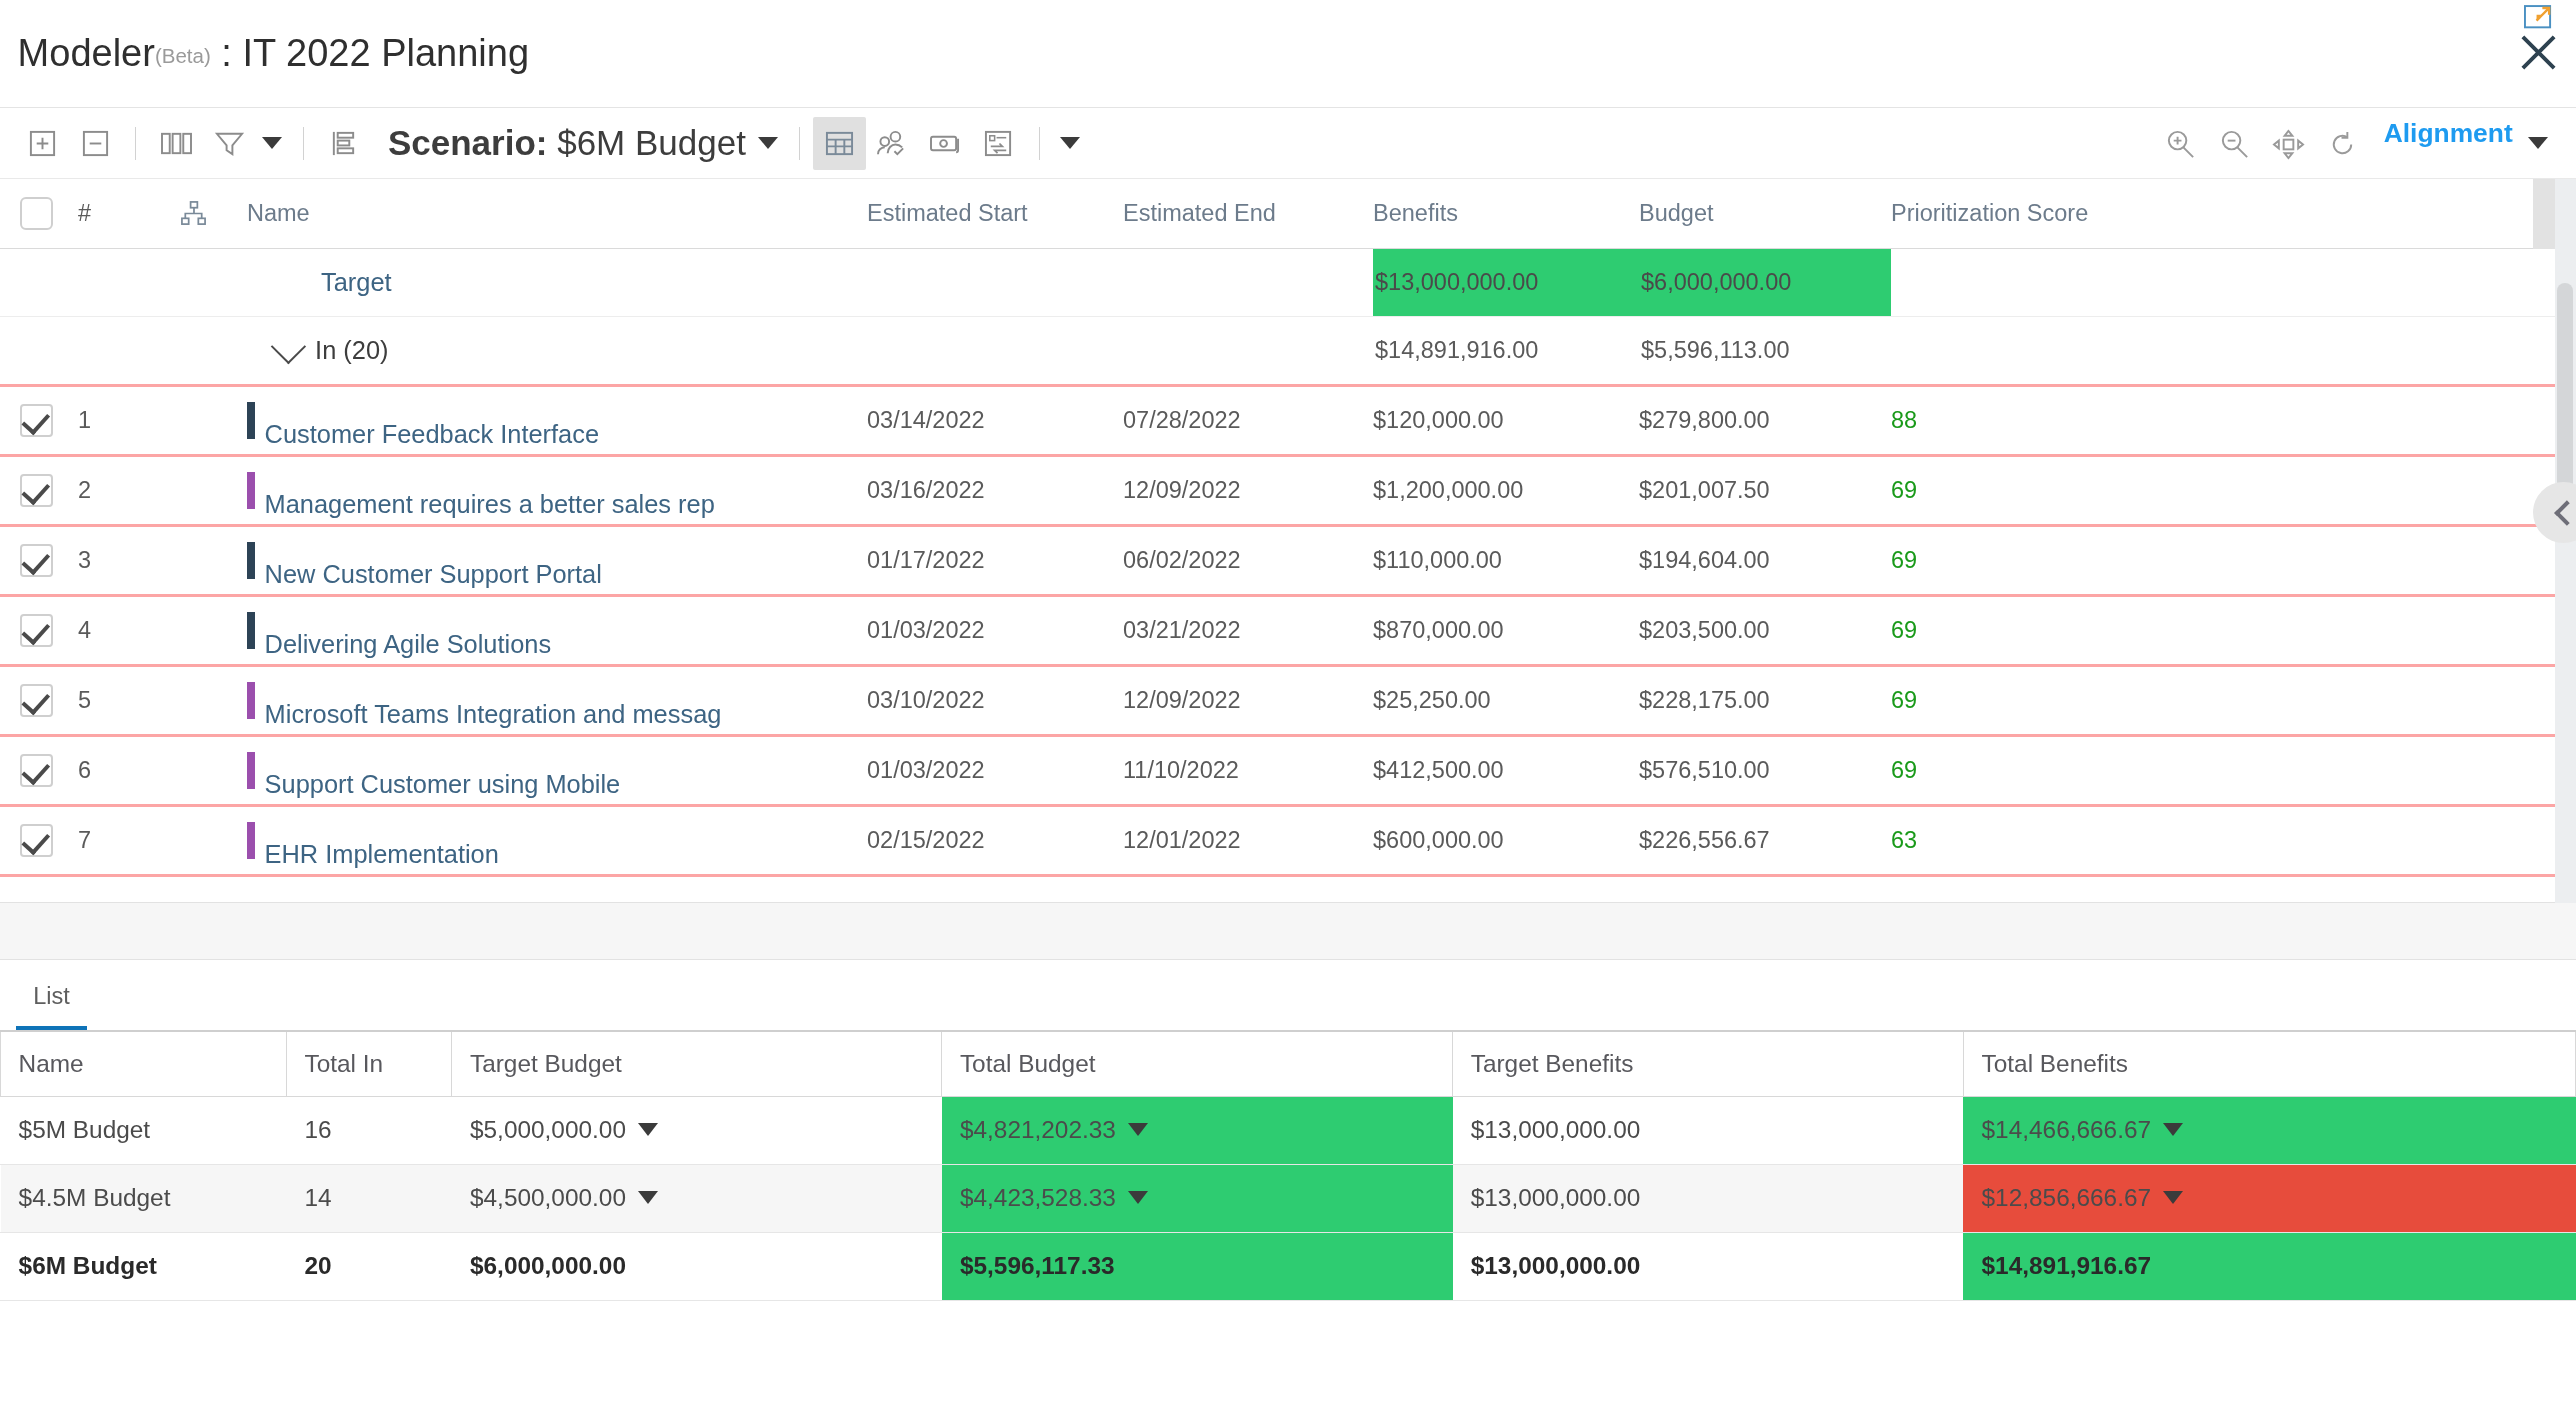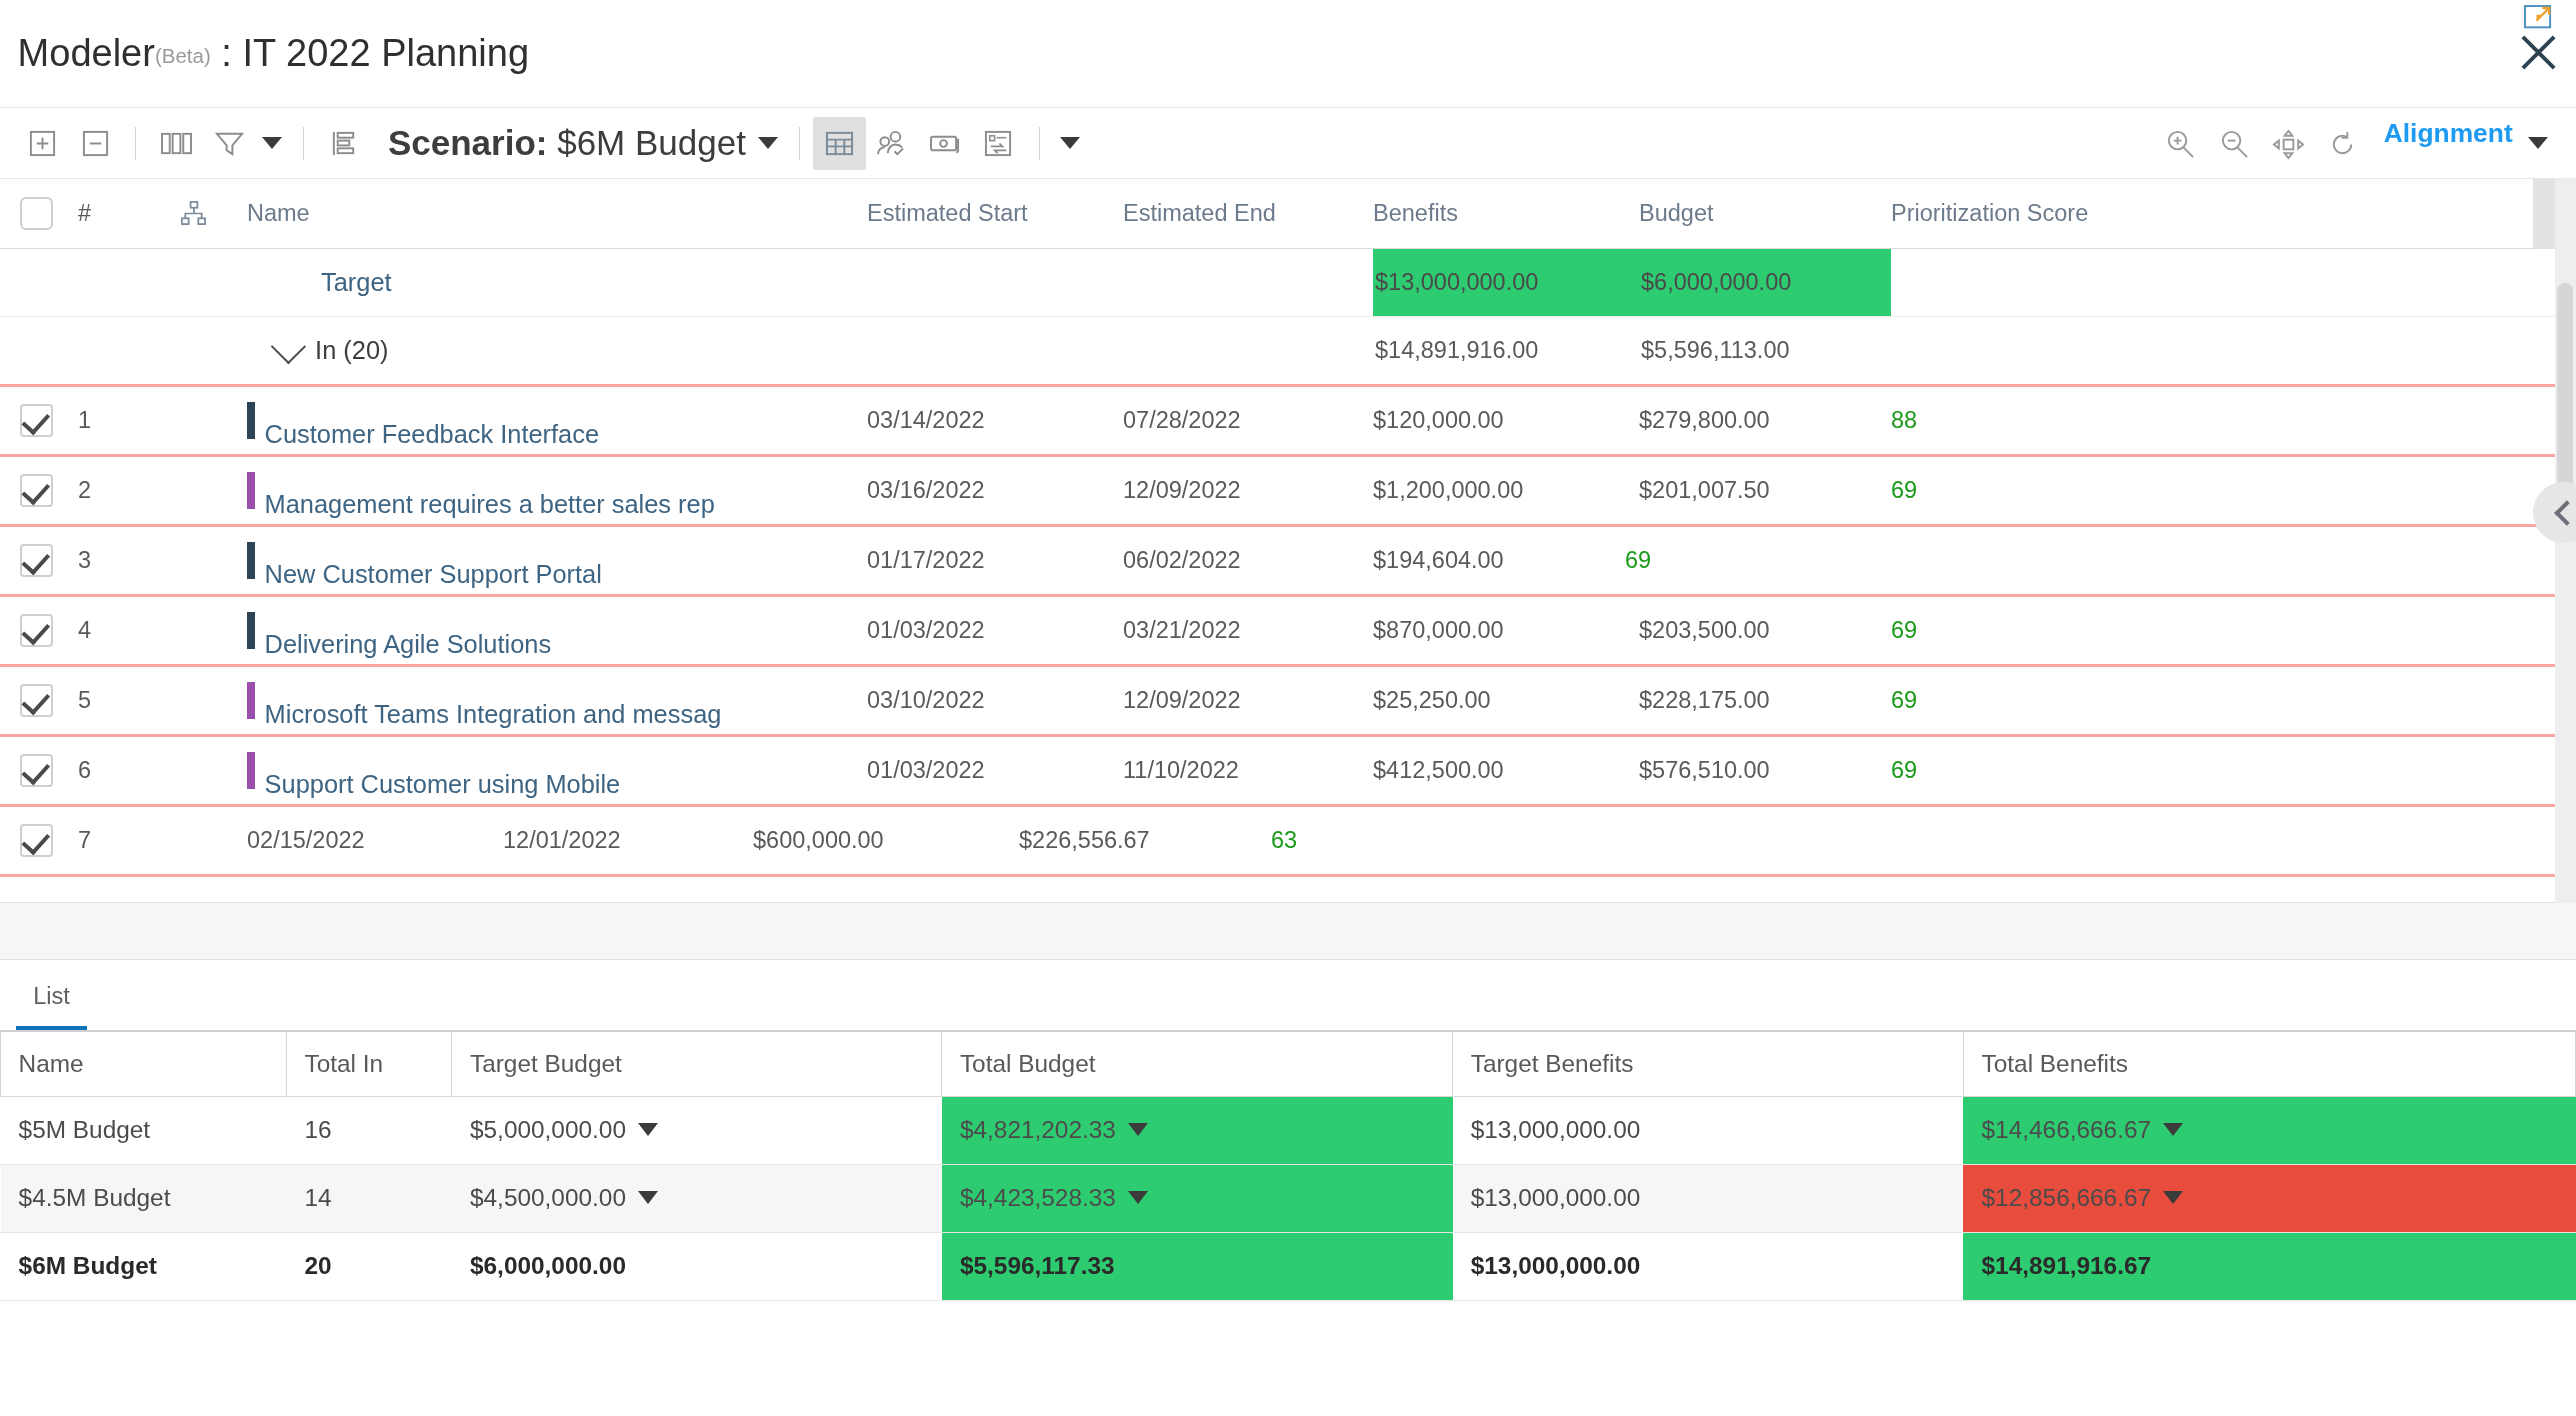"$110,000.00" div.c-ben { html: none -> <div>$110,000.00</div> }
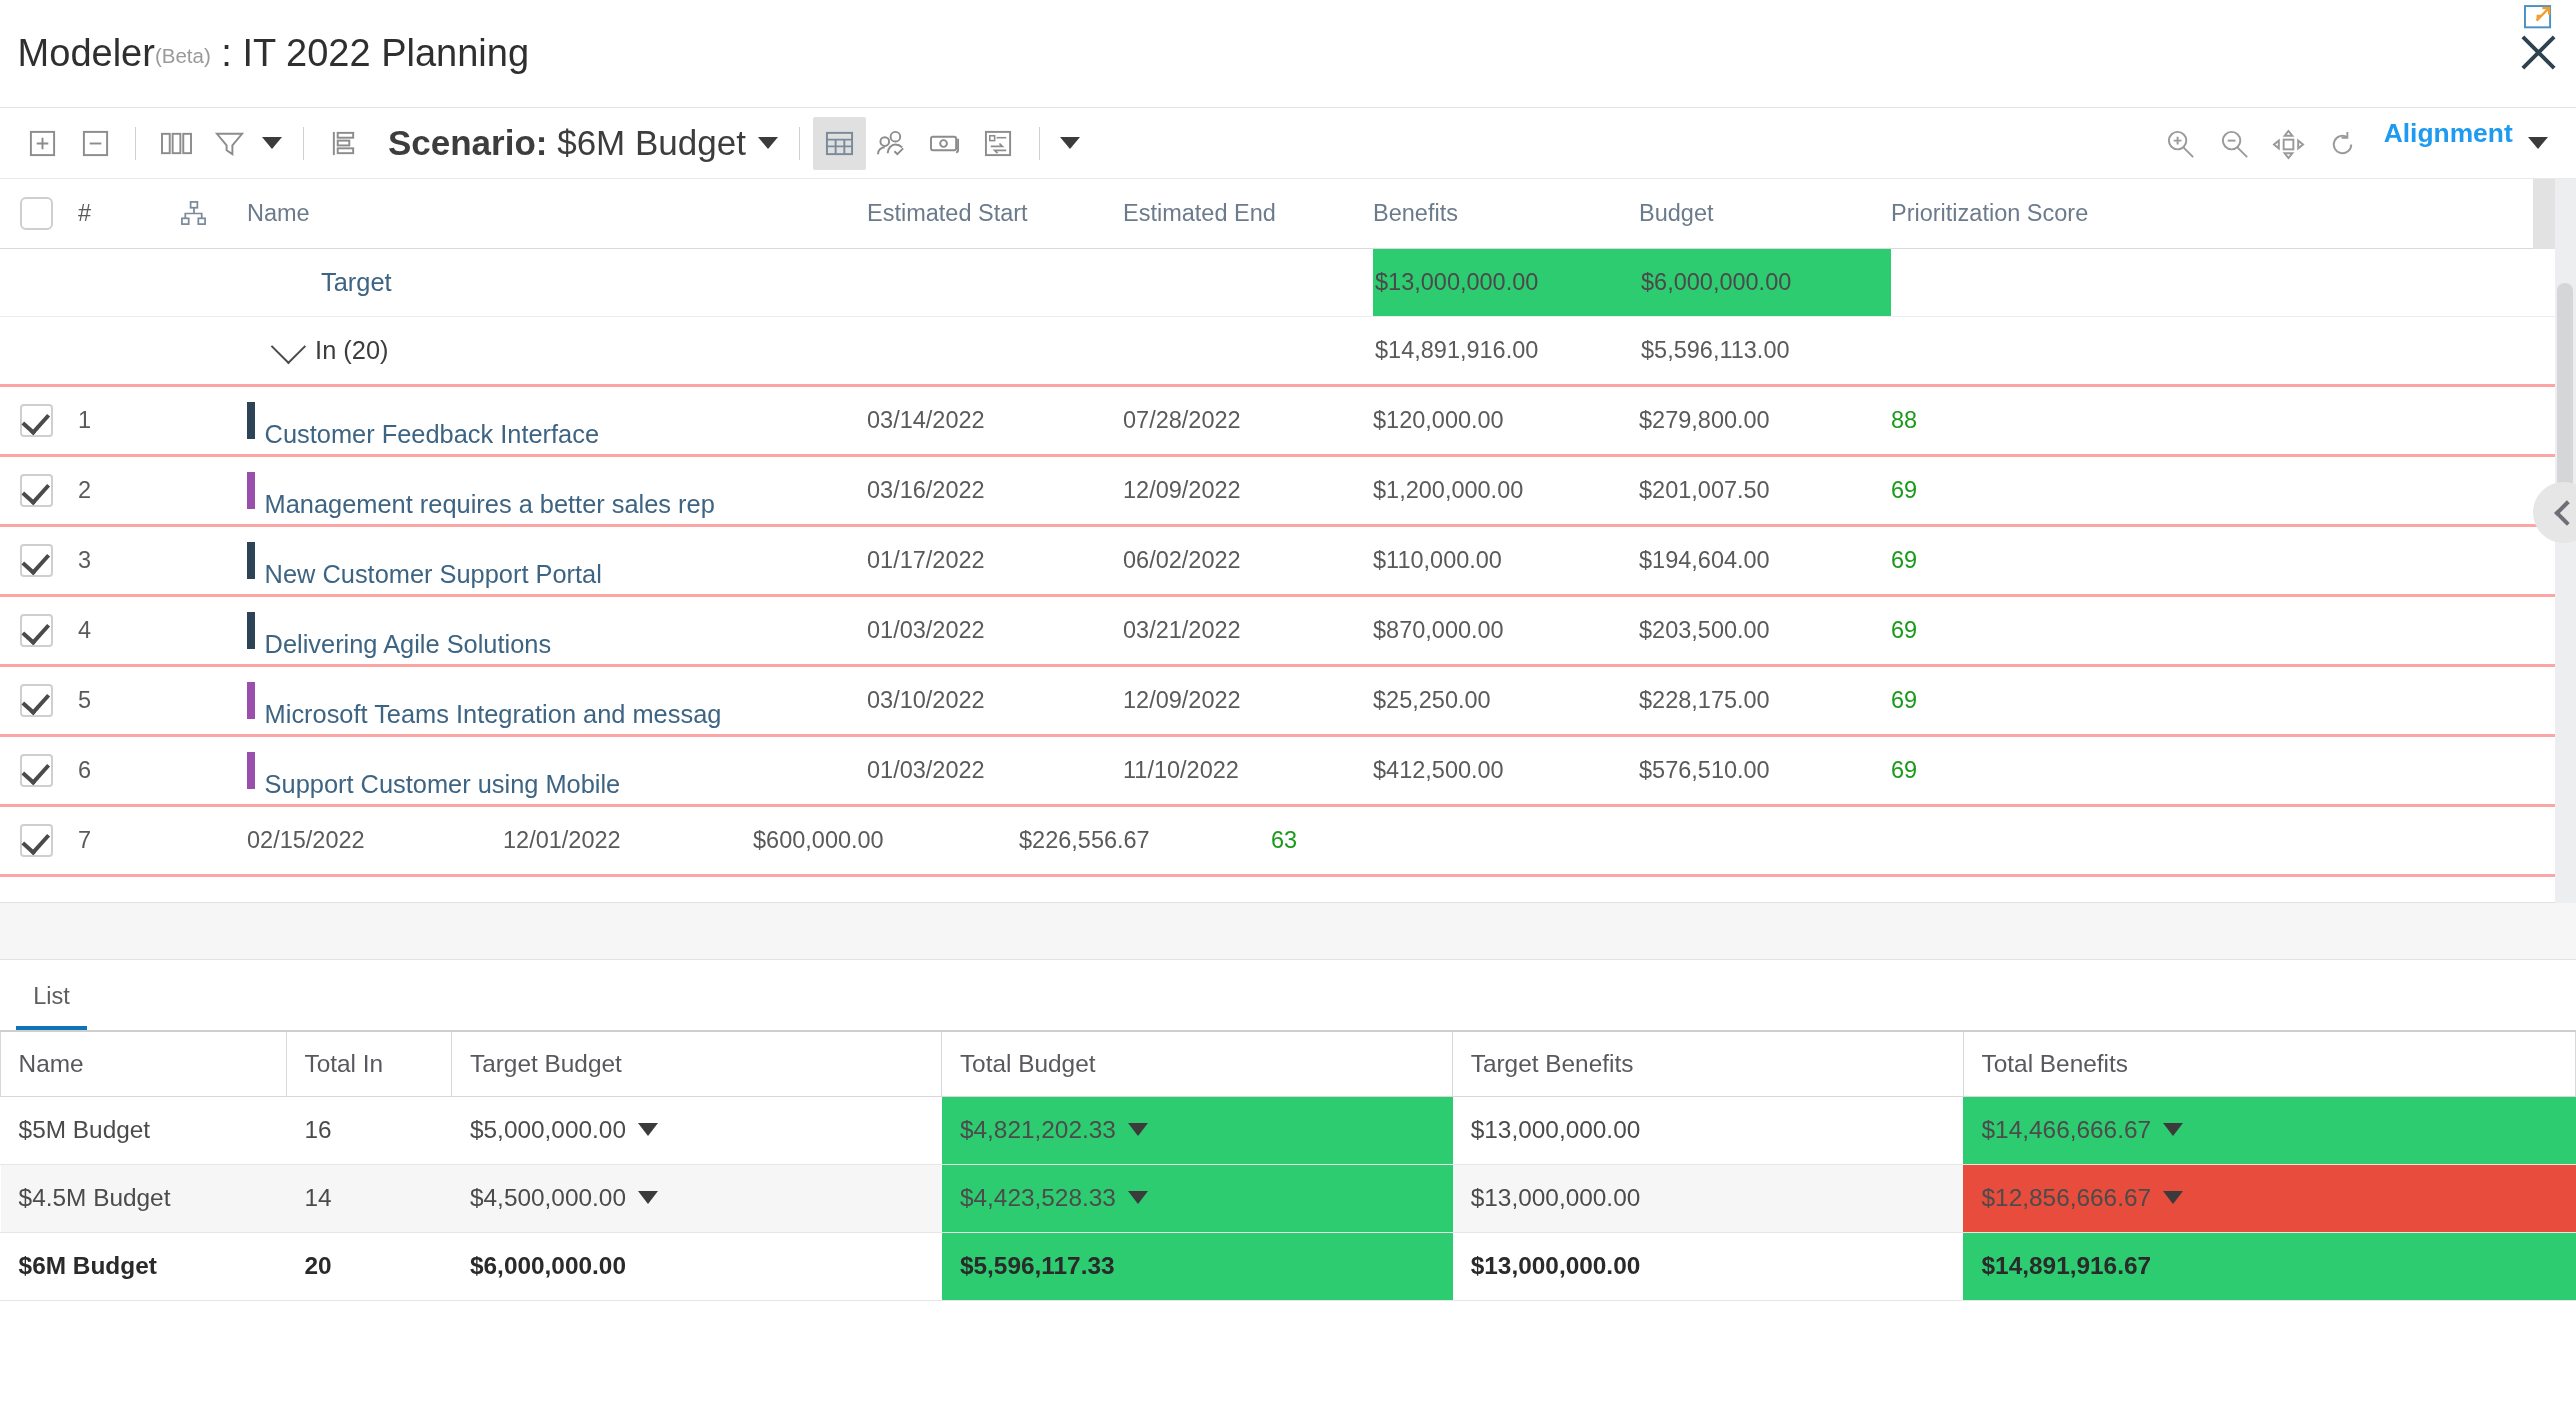"EHR Implementation" div.c-name { html: none -> <div> <span></span> <span>EHR Implementation</span> </div> }
